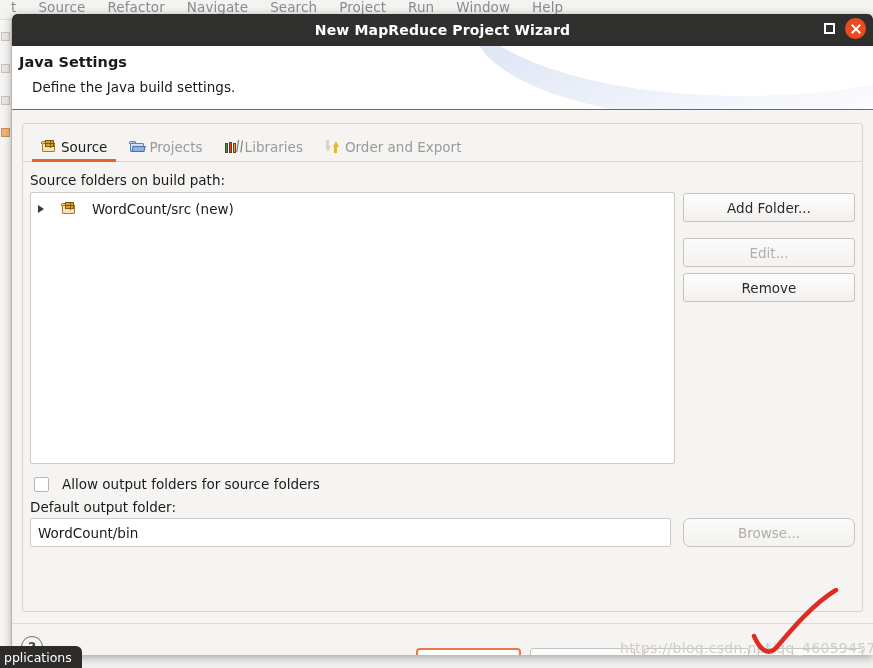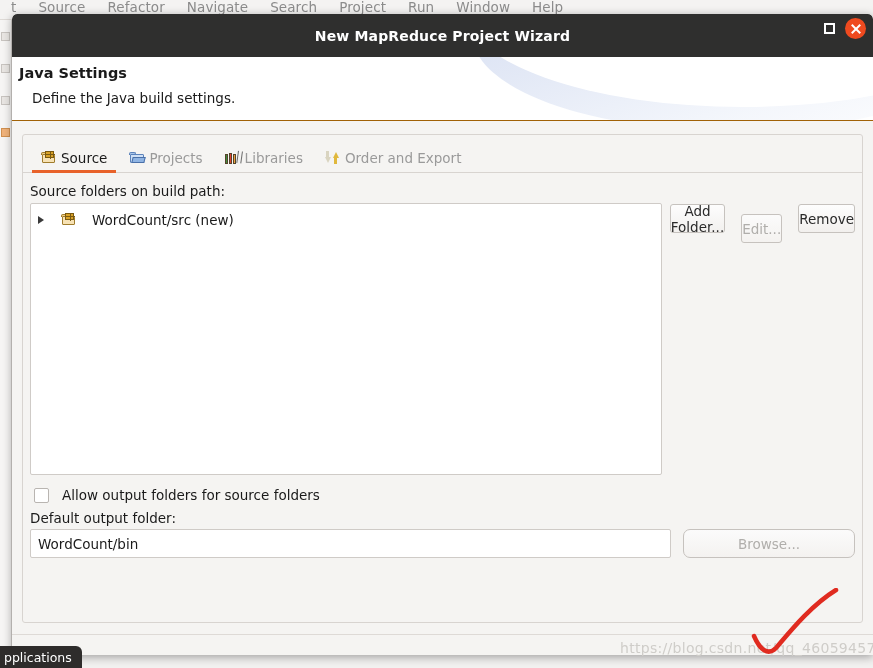"New MapReduce Project Wizard" .titlebar { height: 43px -> 32px }
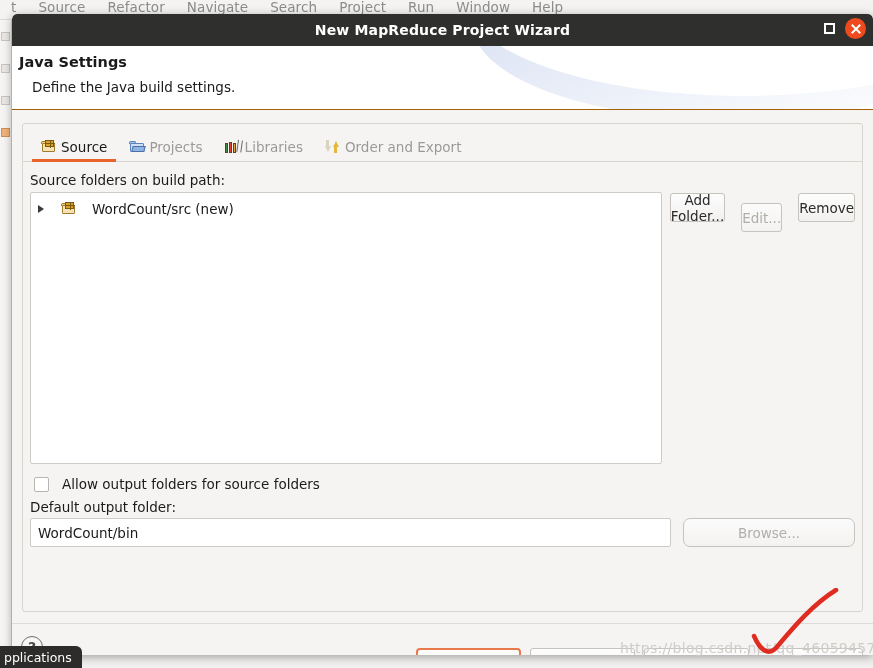"Add Folder..." .btncol { flex-direction: none -> column; gap: 16px -> 6px }
